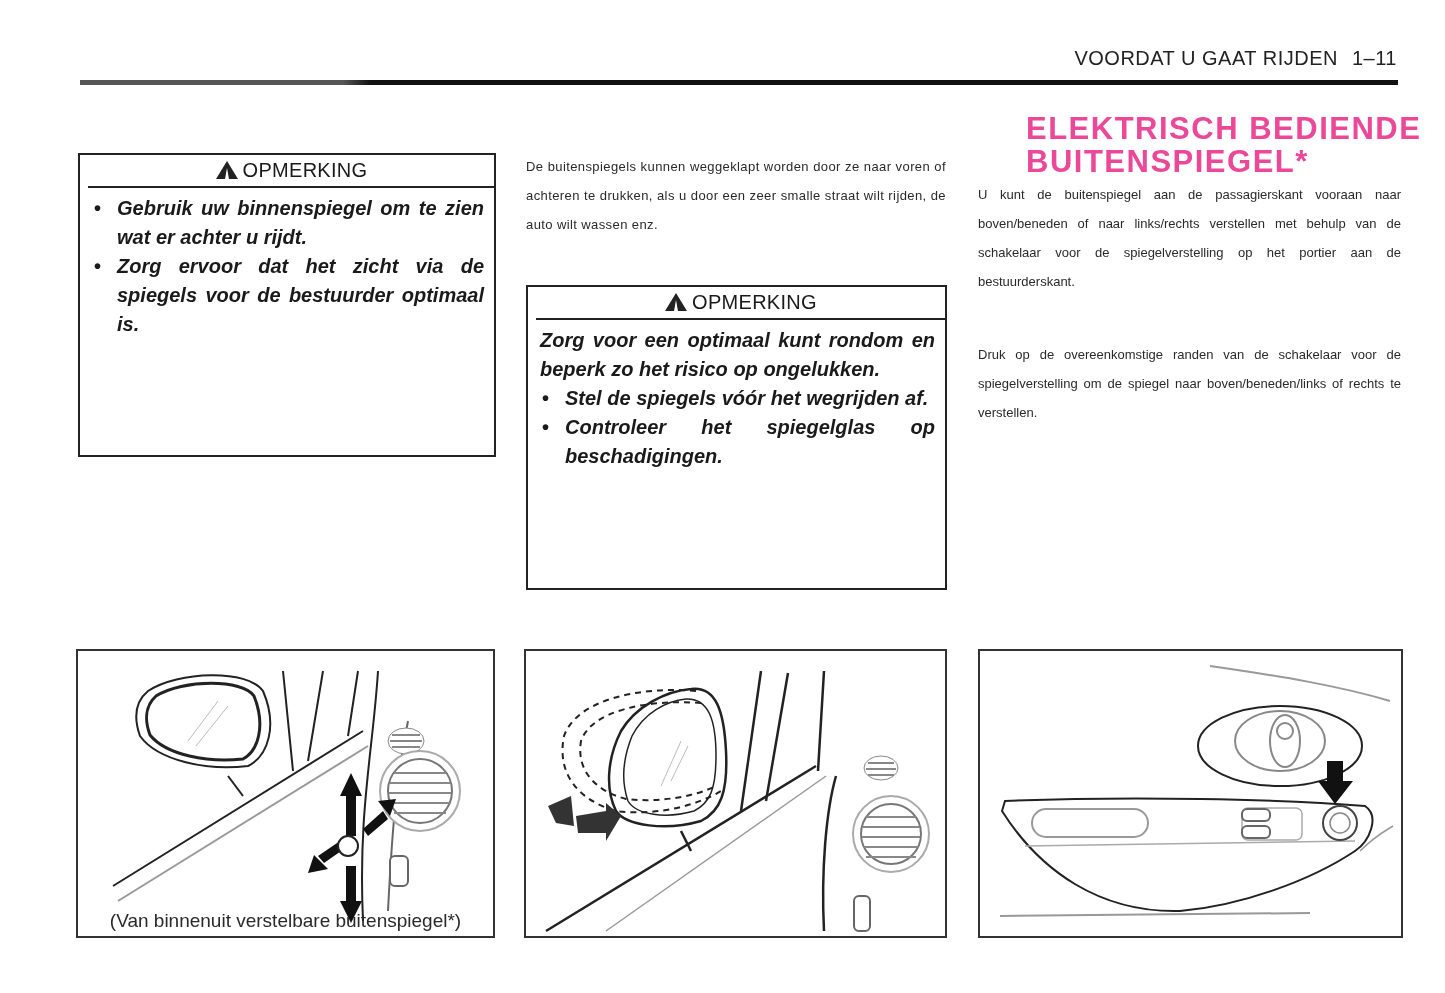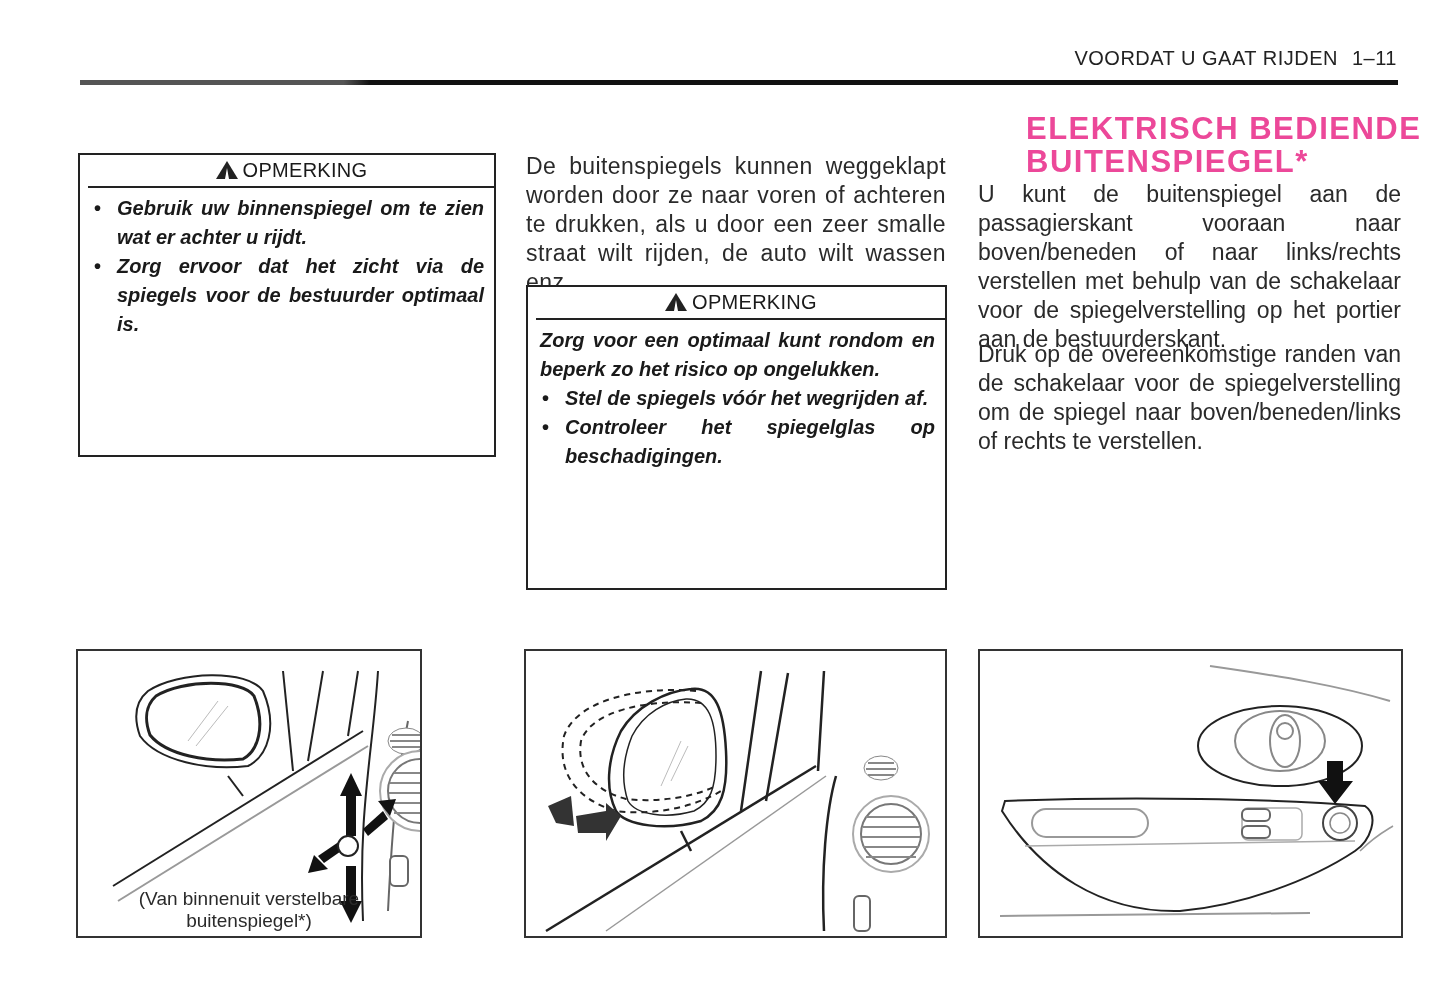"De buitenspiegels kunnen weggeklapt" .body-text { font-size: 23px -> 13px }
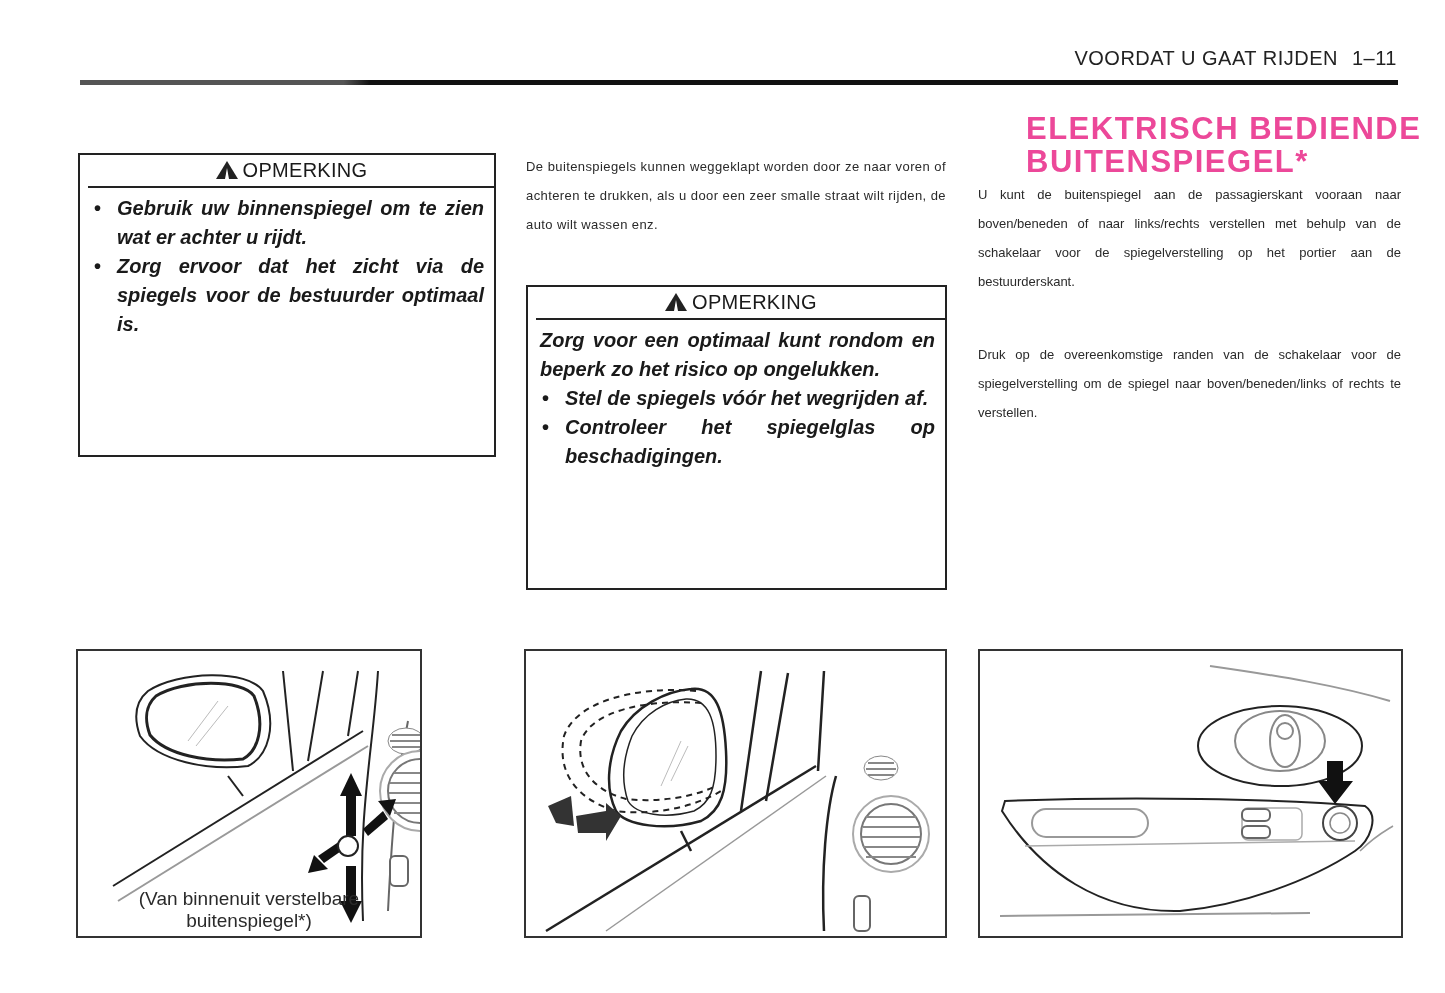"(Van binnenuit verstelbare" div.figure { width: 346px -> 419px }
